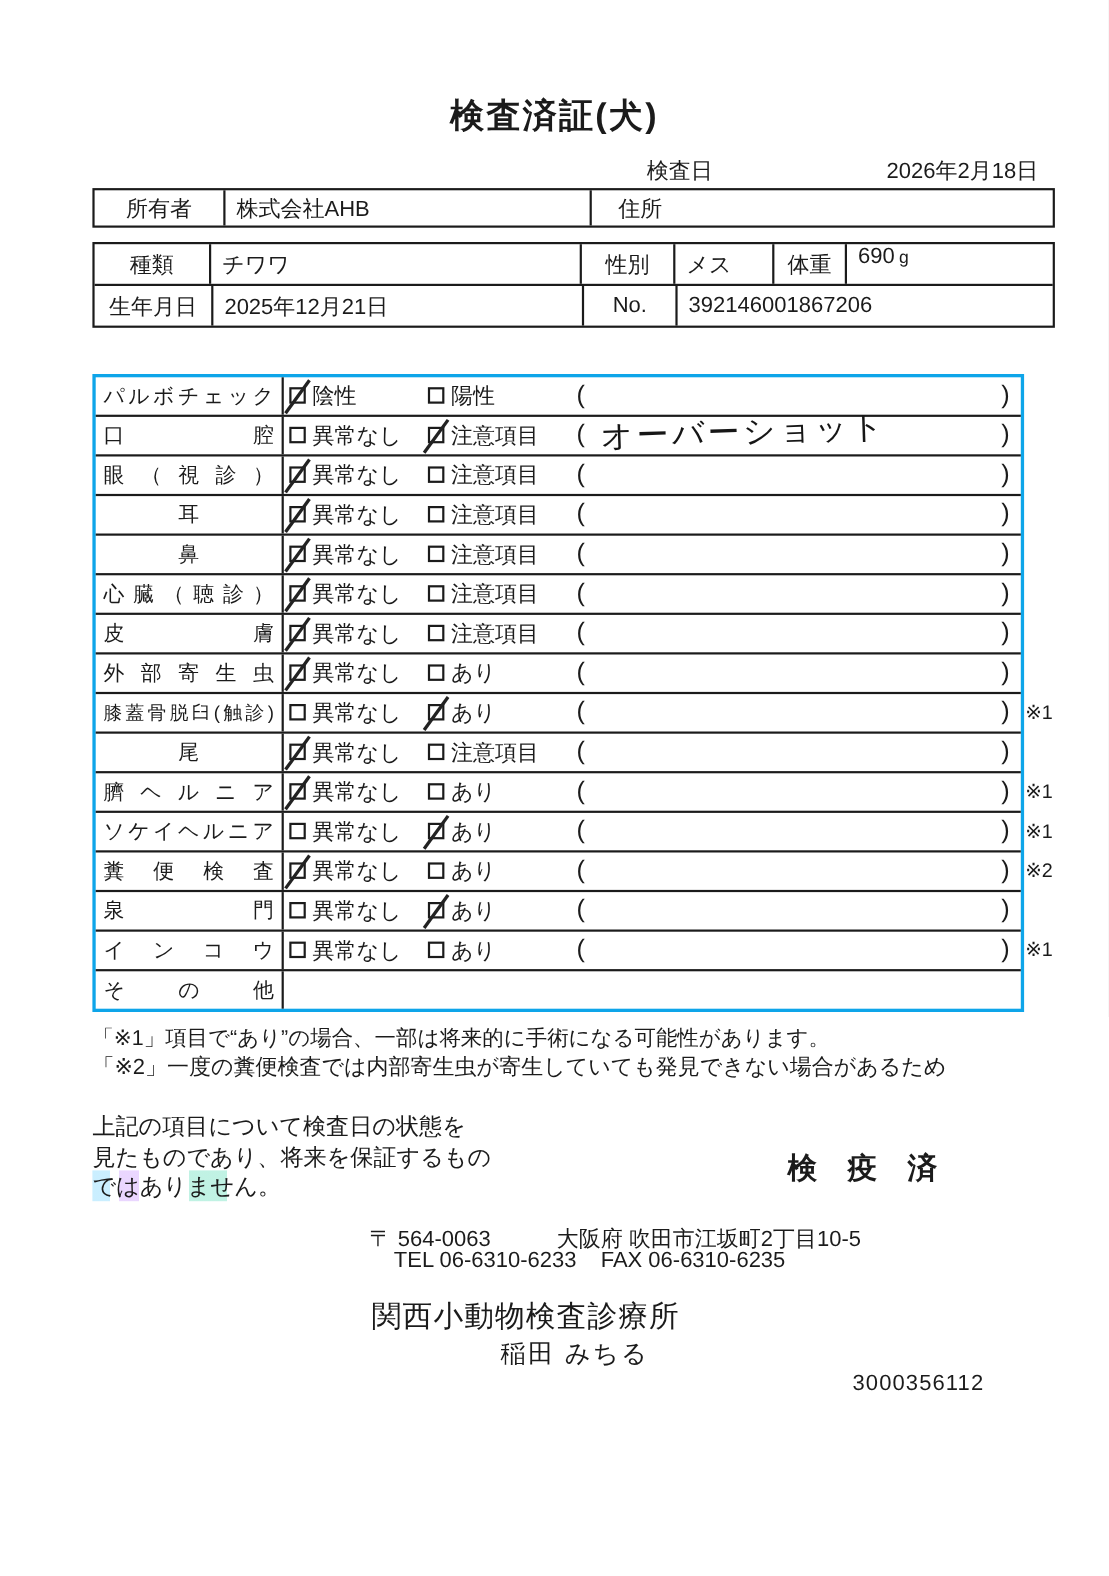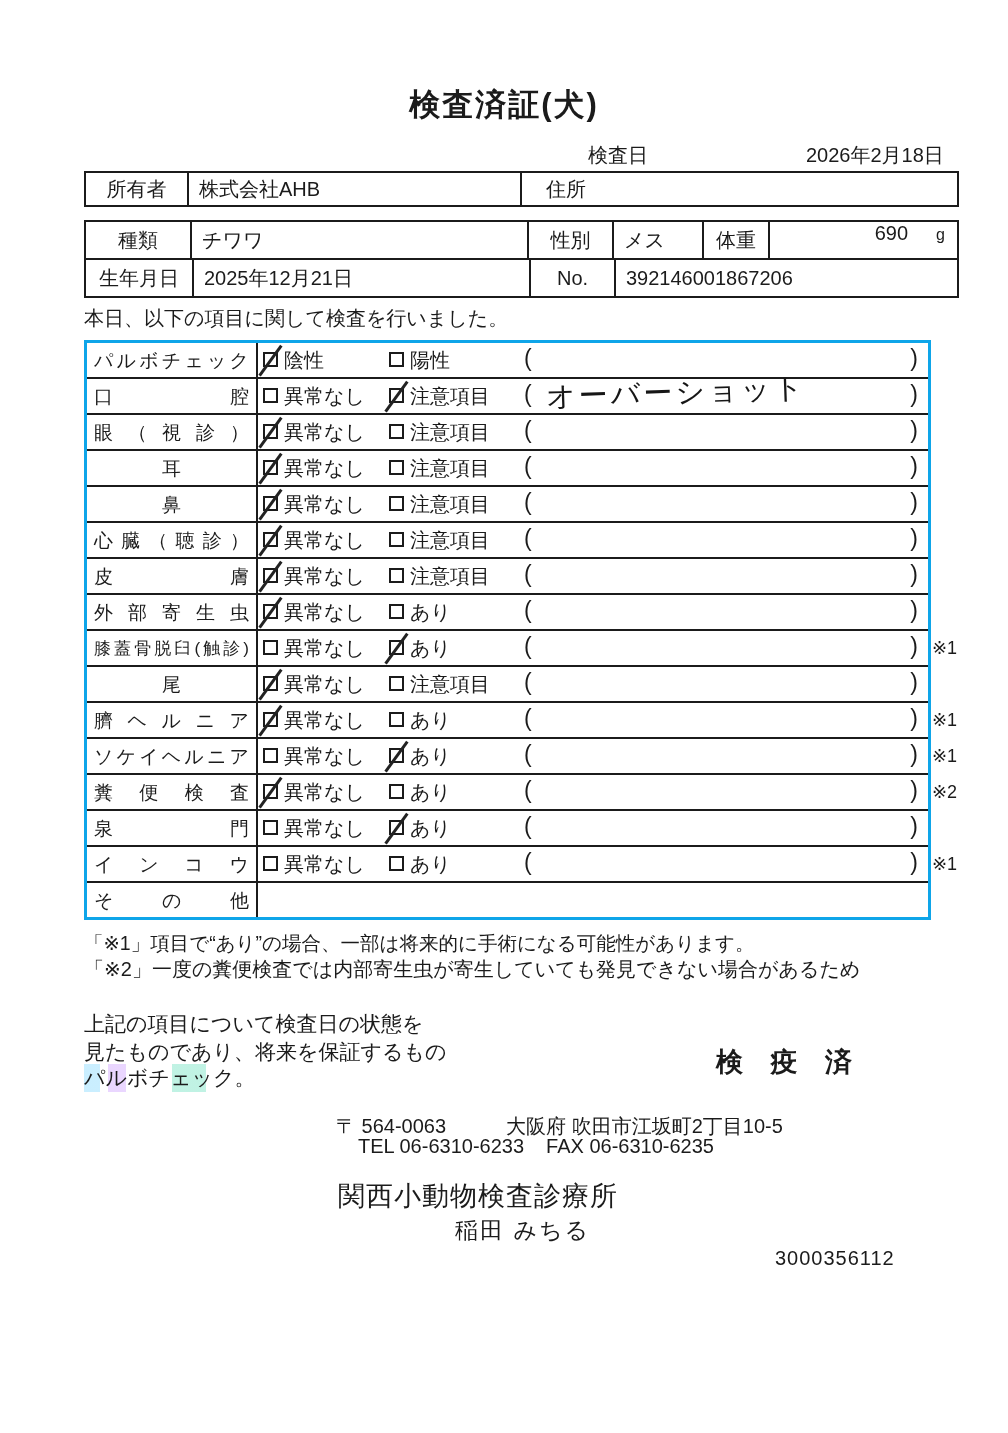"所有者" div.hcell { width: 101px -> 117px }
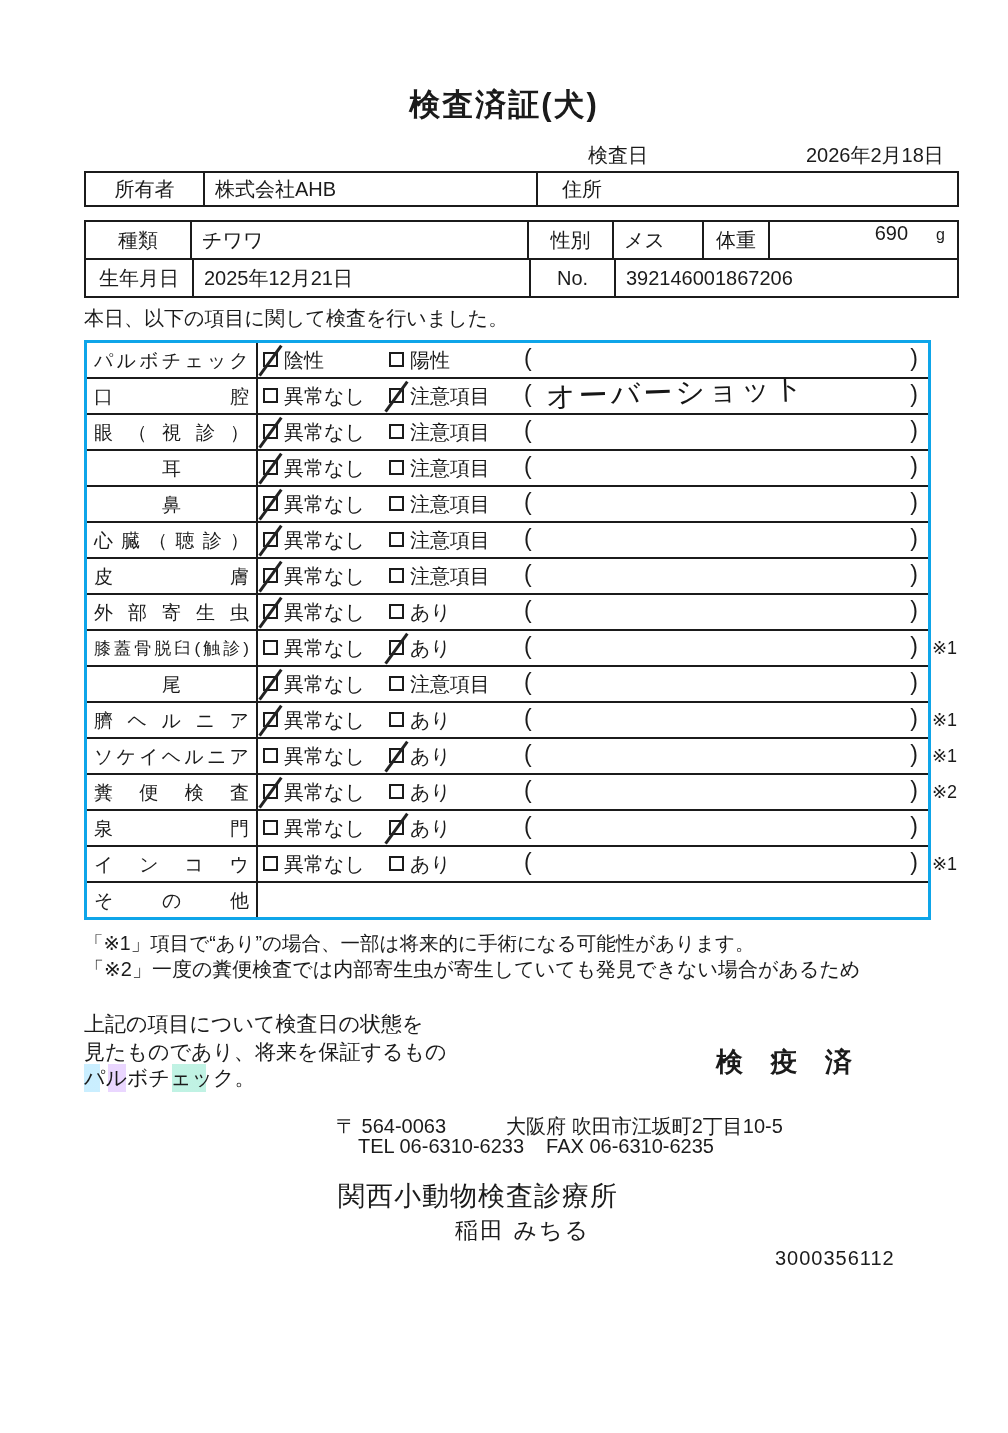"690" .weight-cell { gap: 28px -> 4px; justify-content: flex-end -> none }
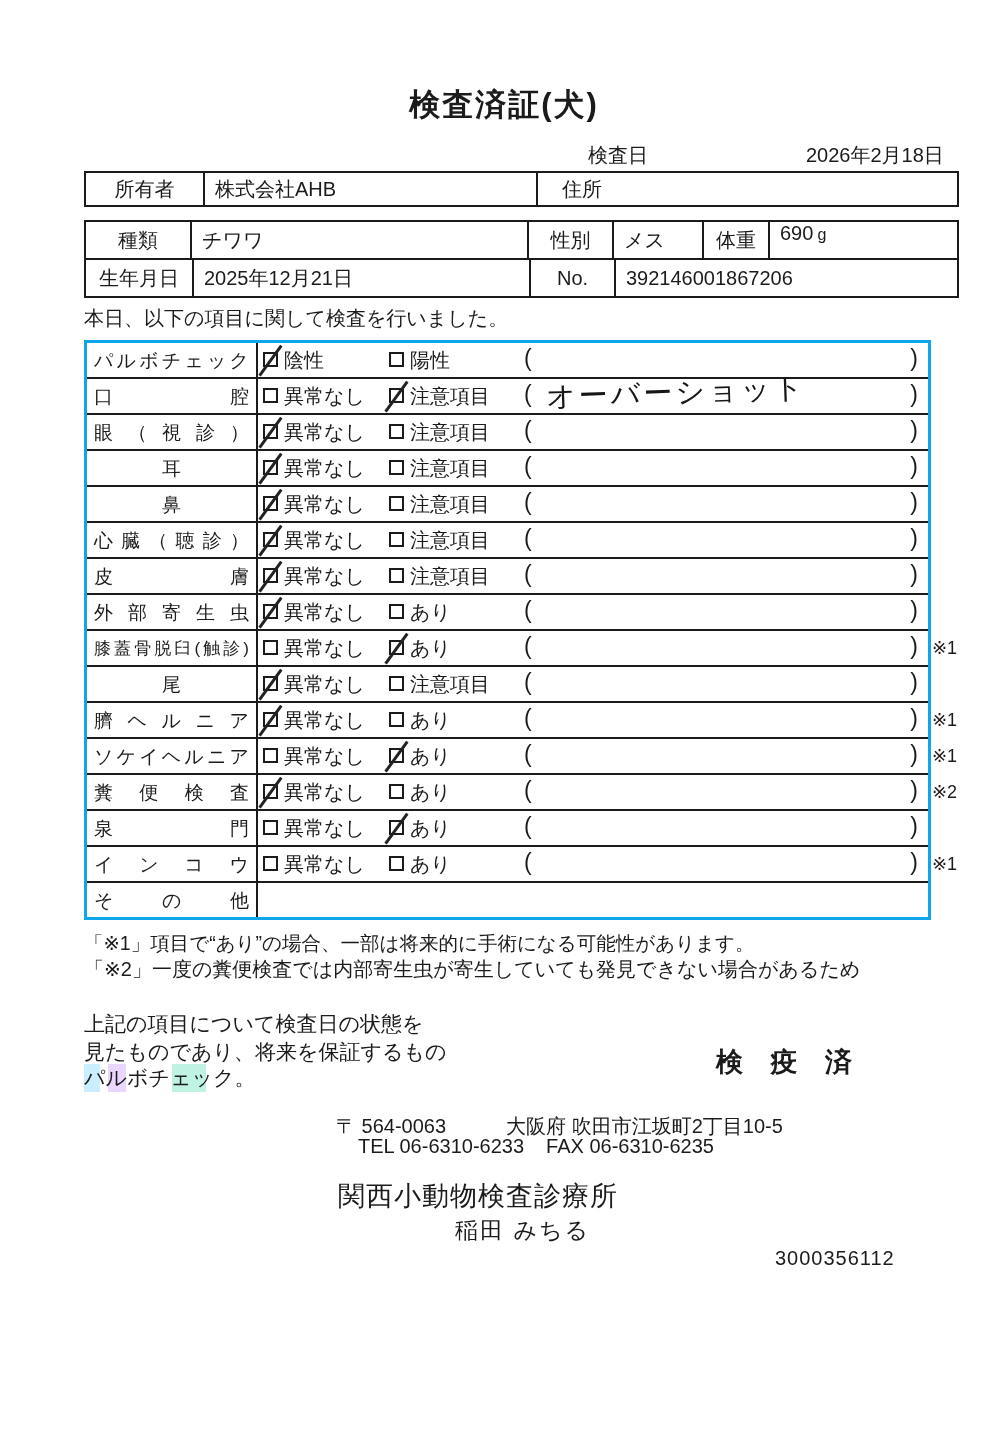"本日、以下の項目に関して検査を行いました。" div.abs { html: <div>本日、以下の項目に関して検査を行いました。</div> -> none }
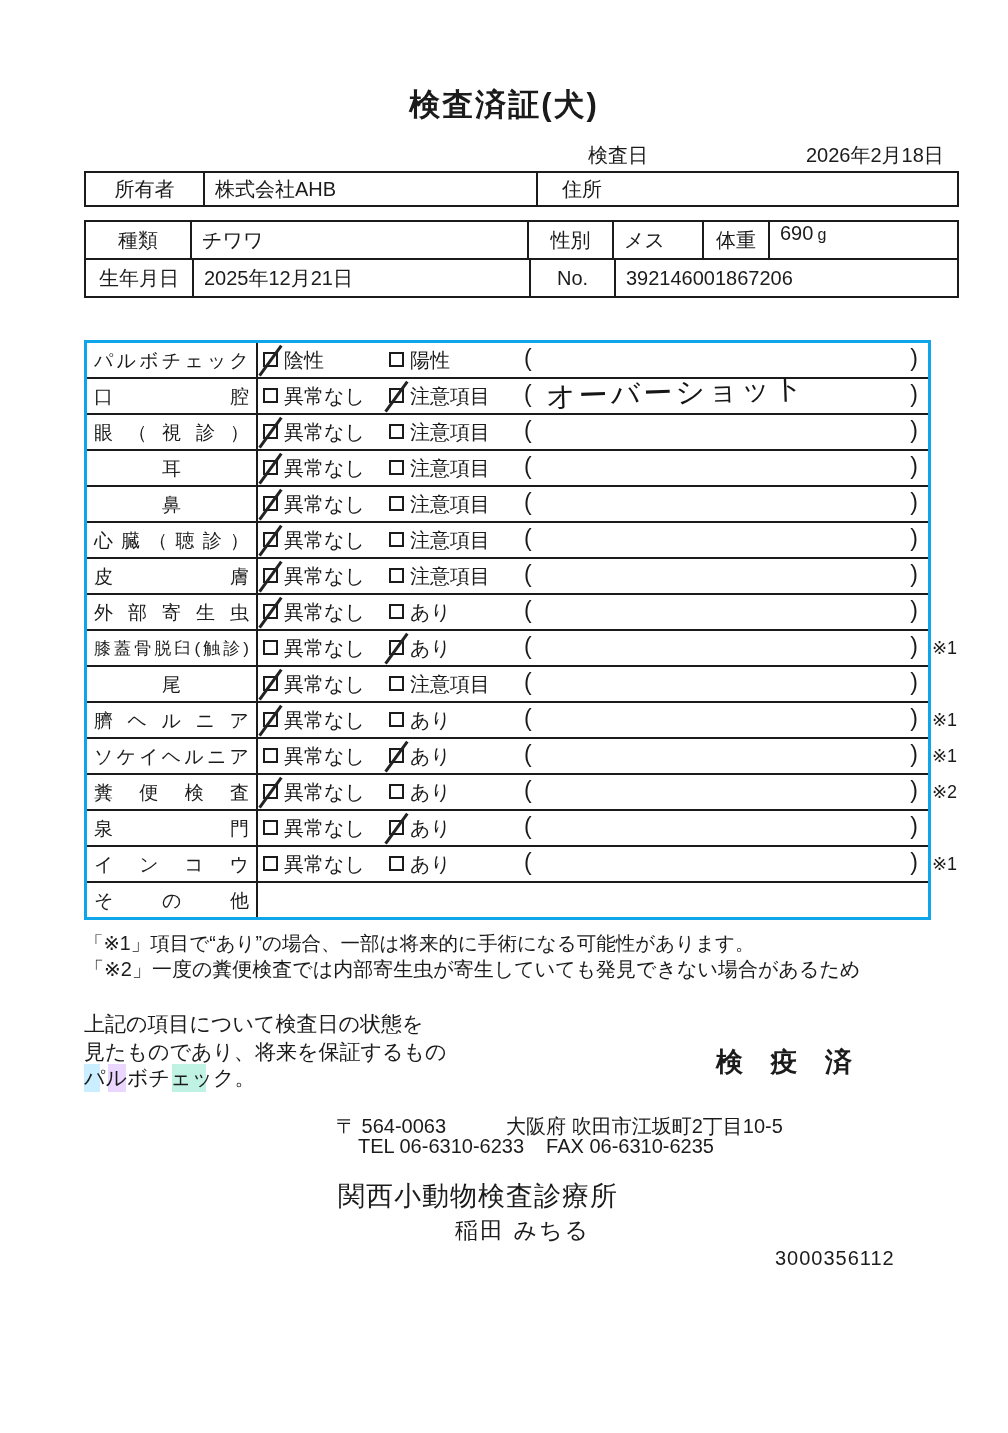"パルボチェック。" div.abs { text: パルボチェック -> ではありません }
